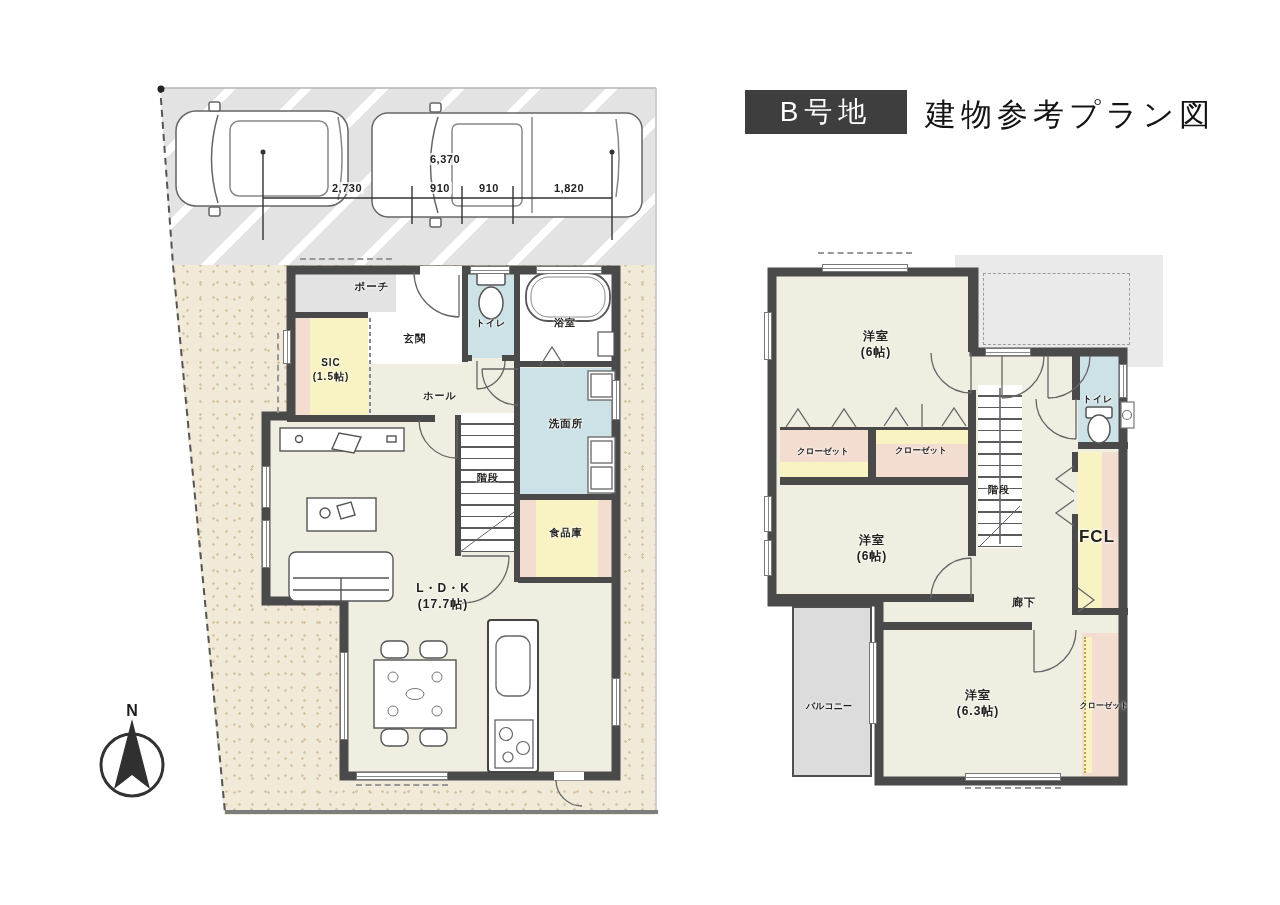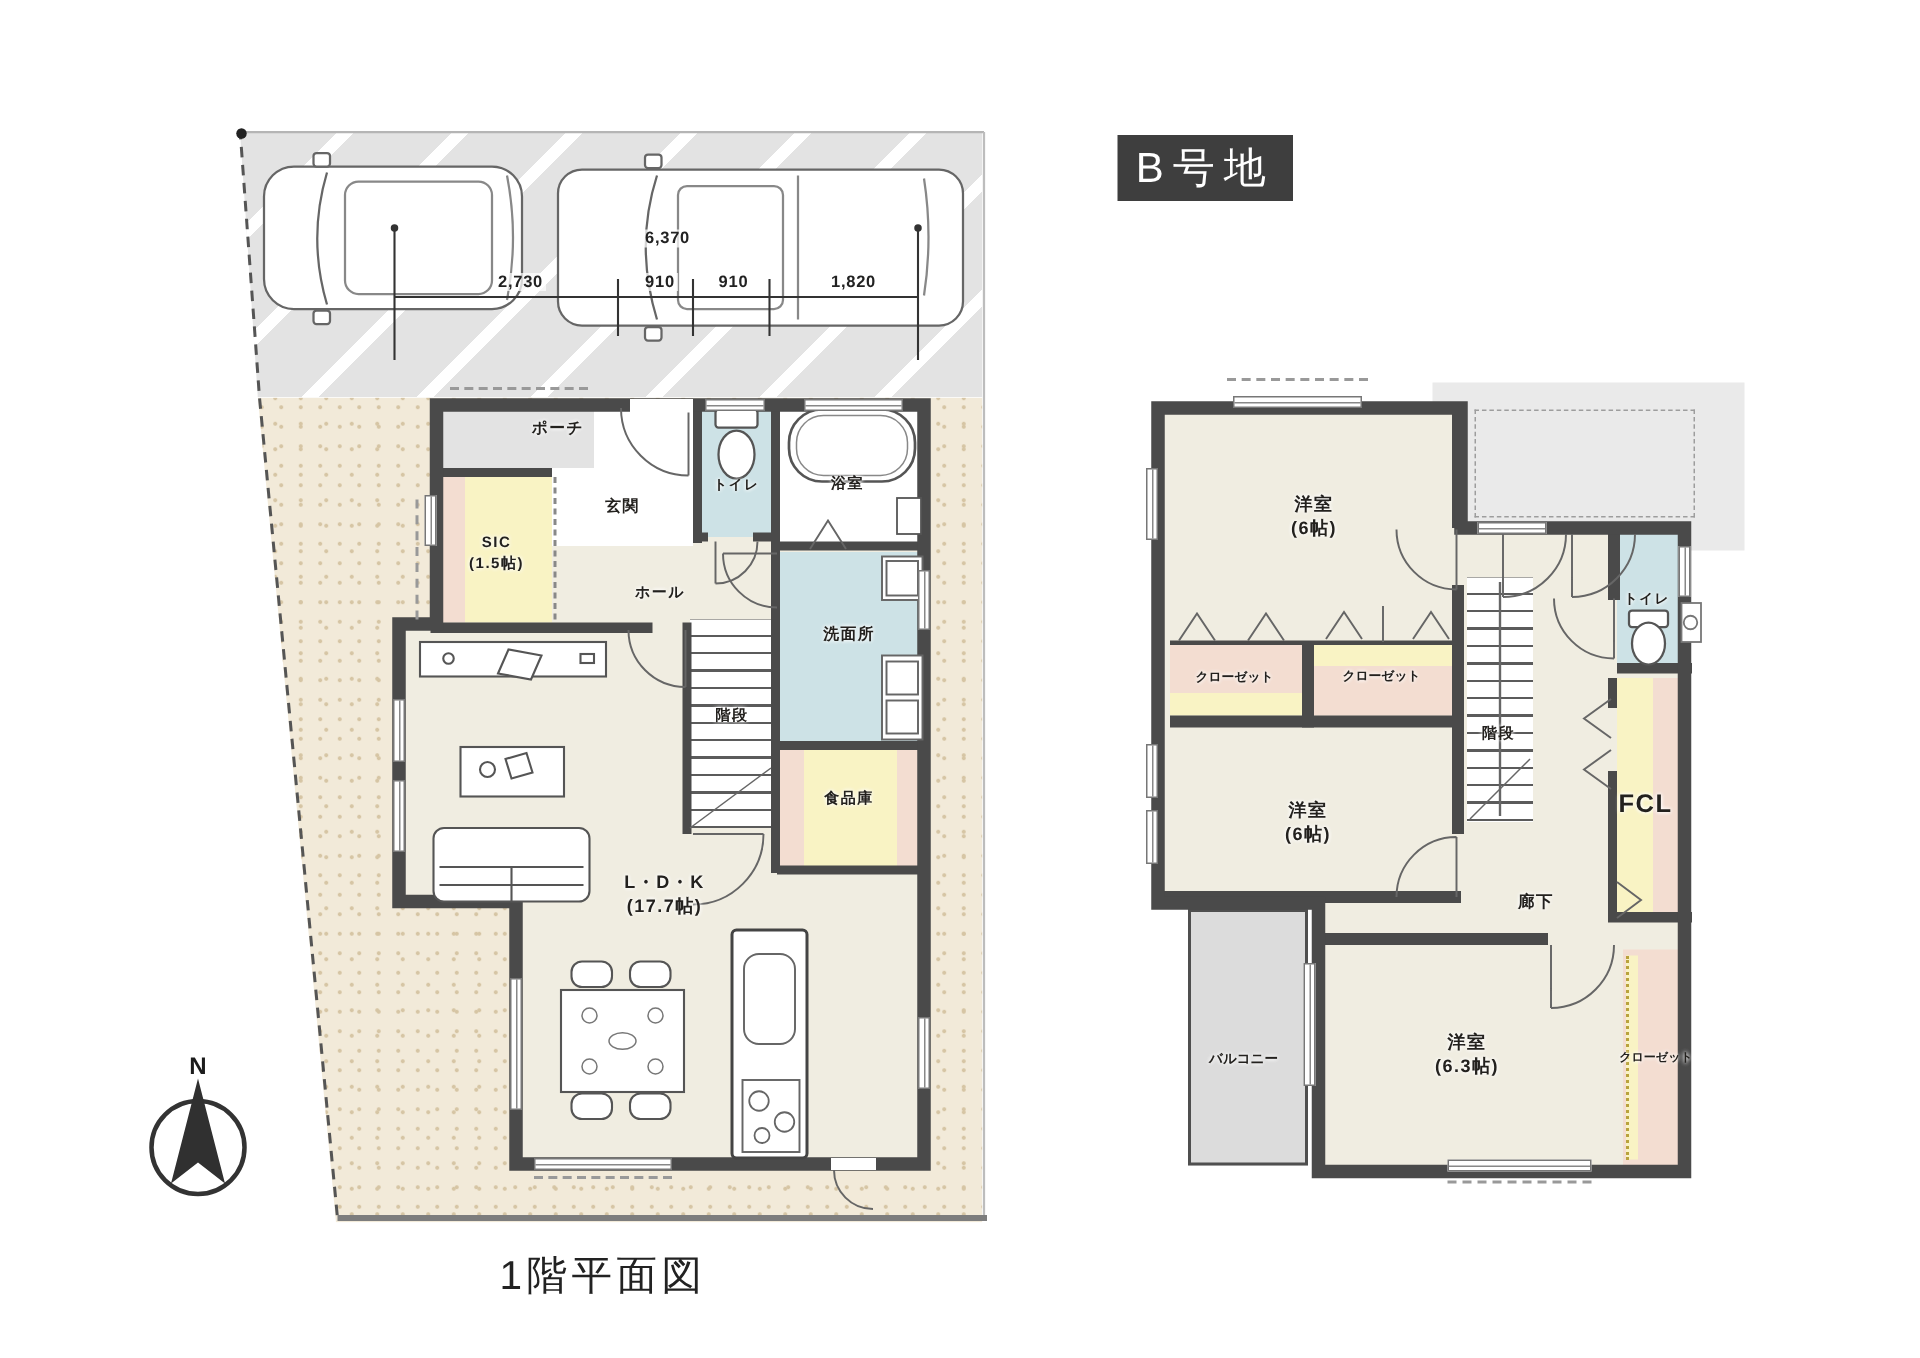"B号地" div.badge { width: 117px -> 162px }
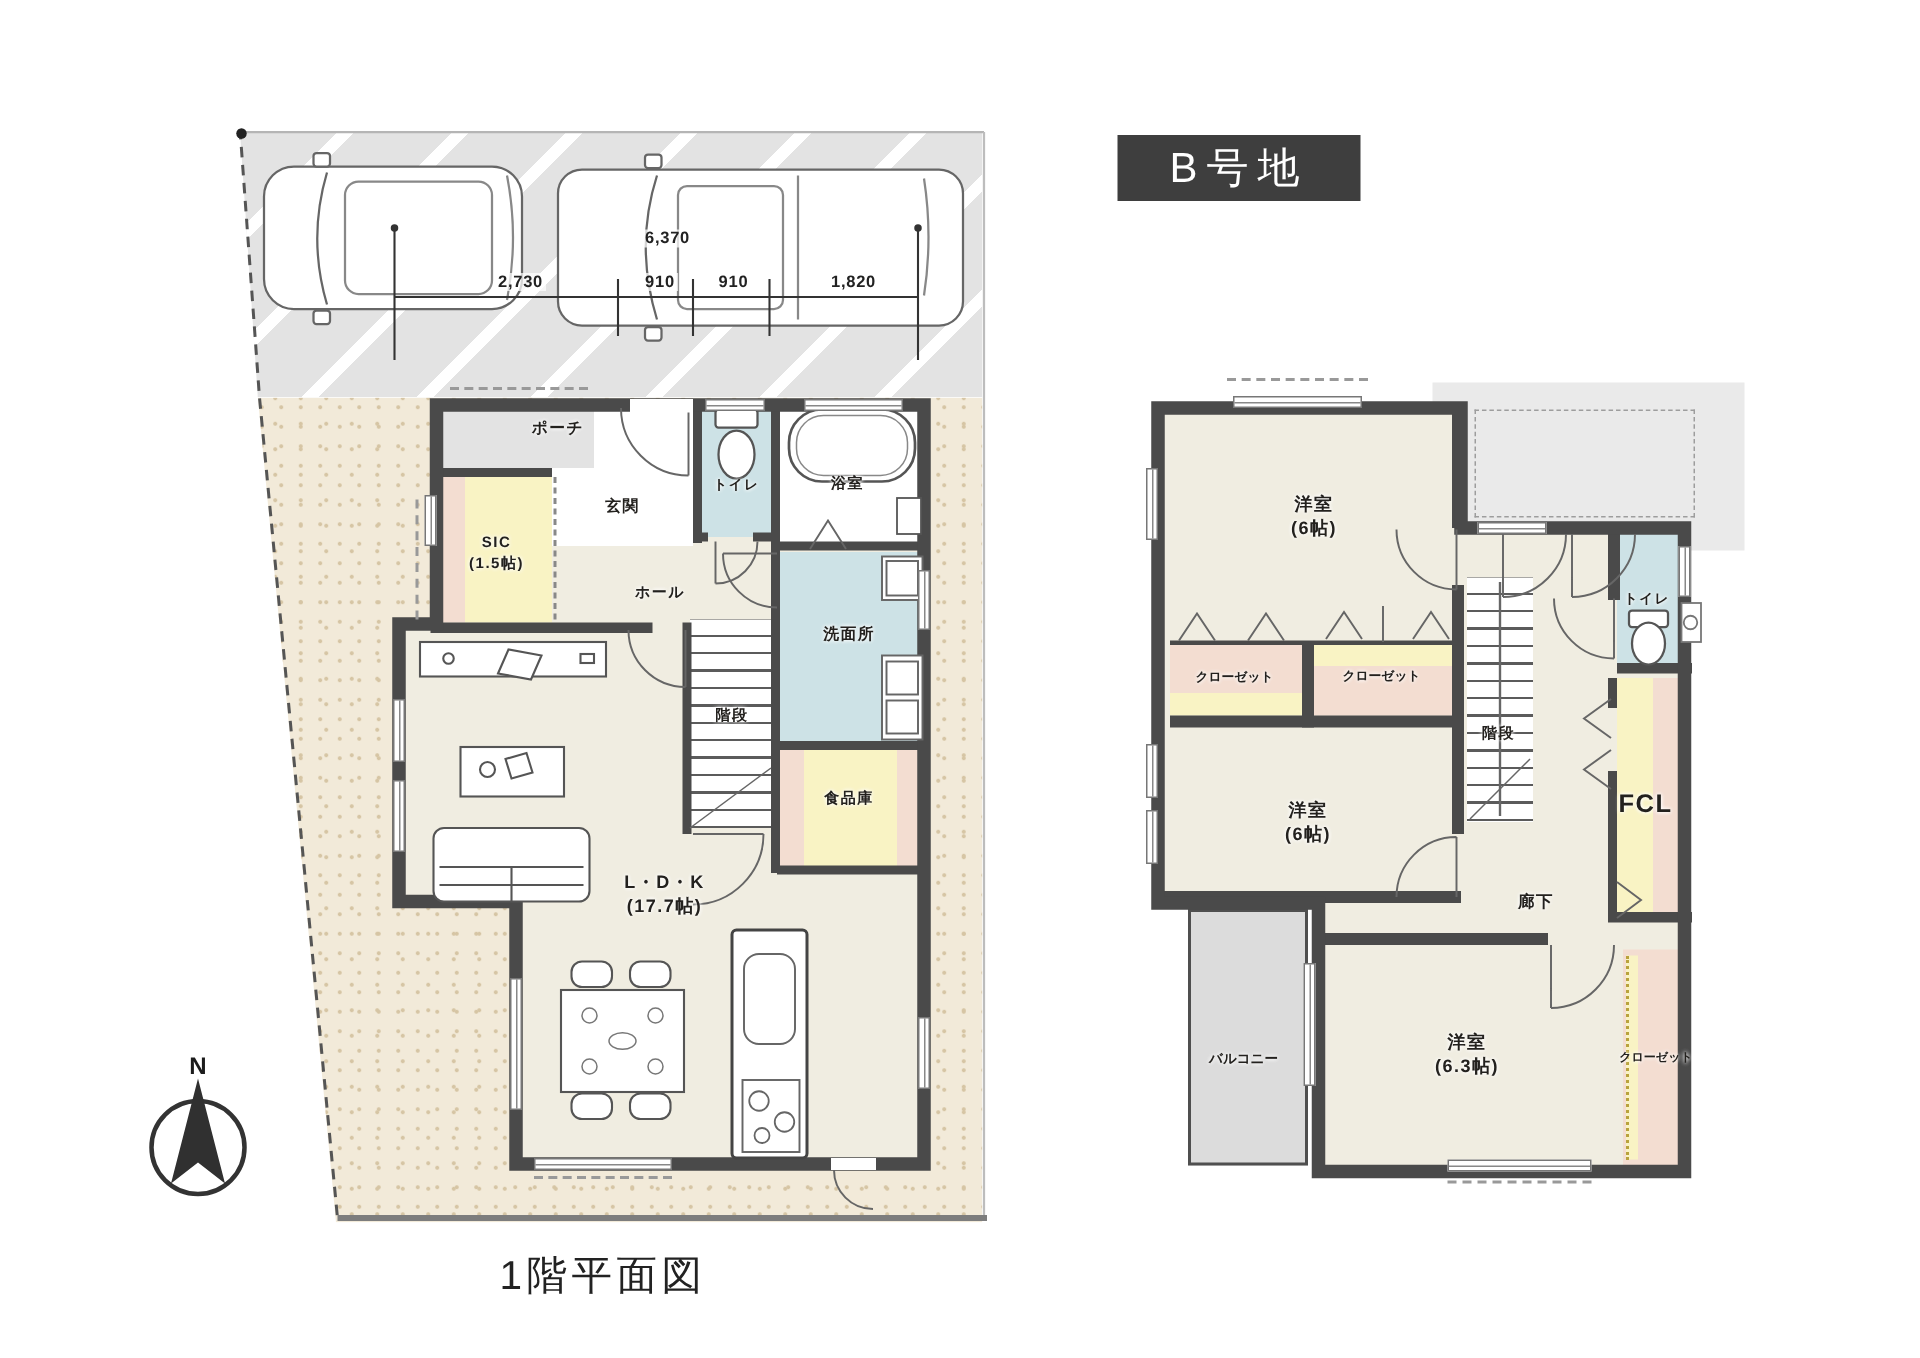"建物参考プラン図" div.heading { html: none -> <div>建物参考プラン図</div> }
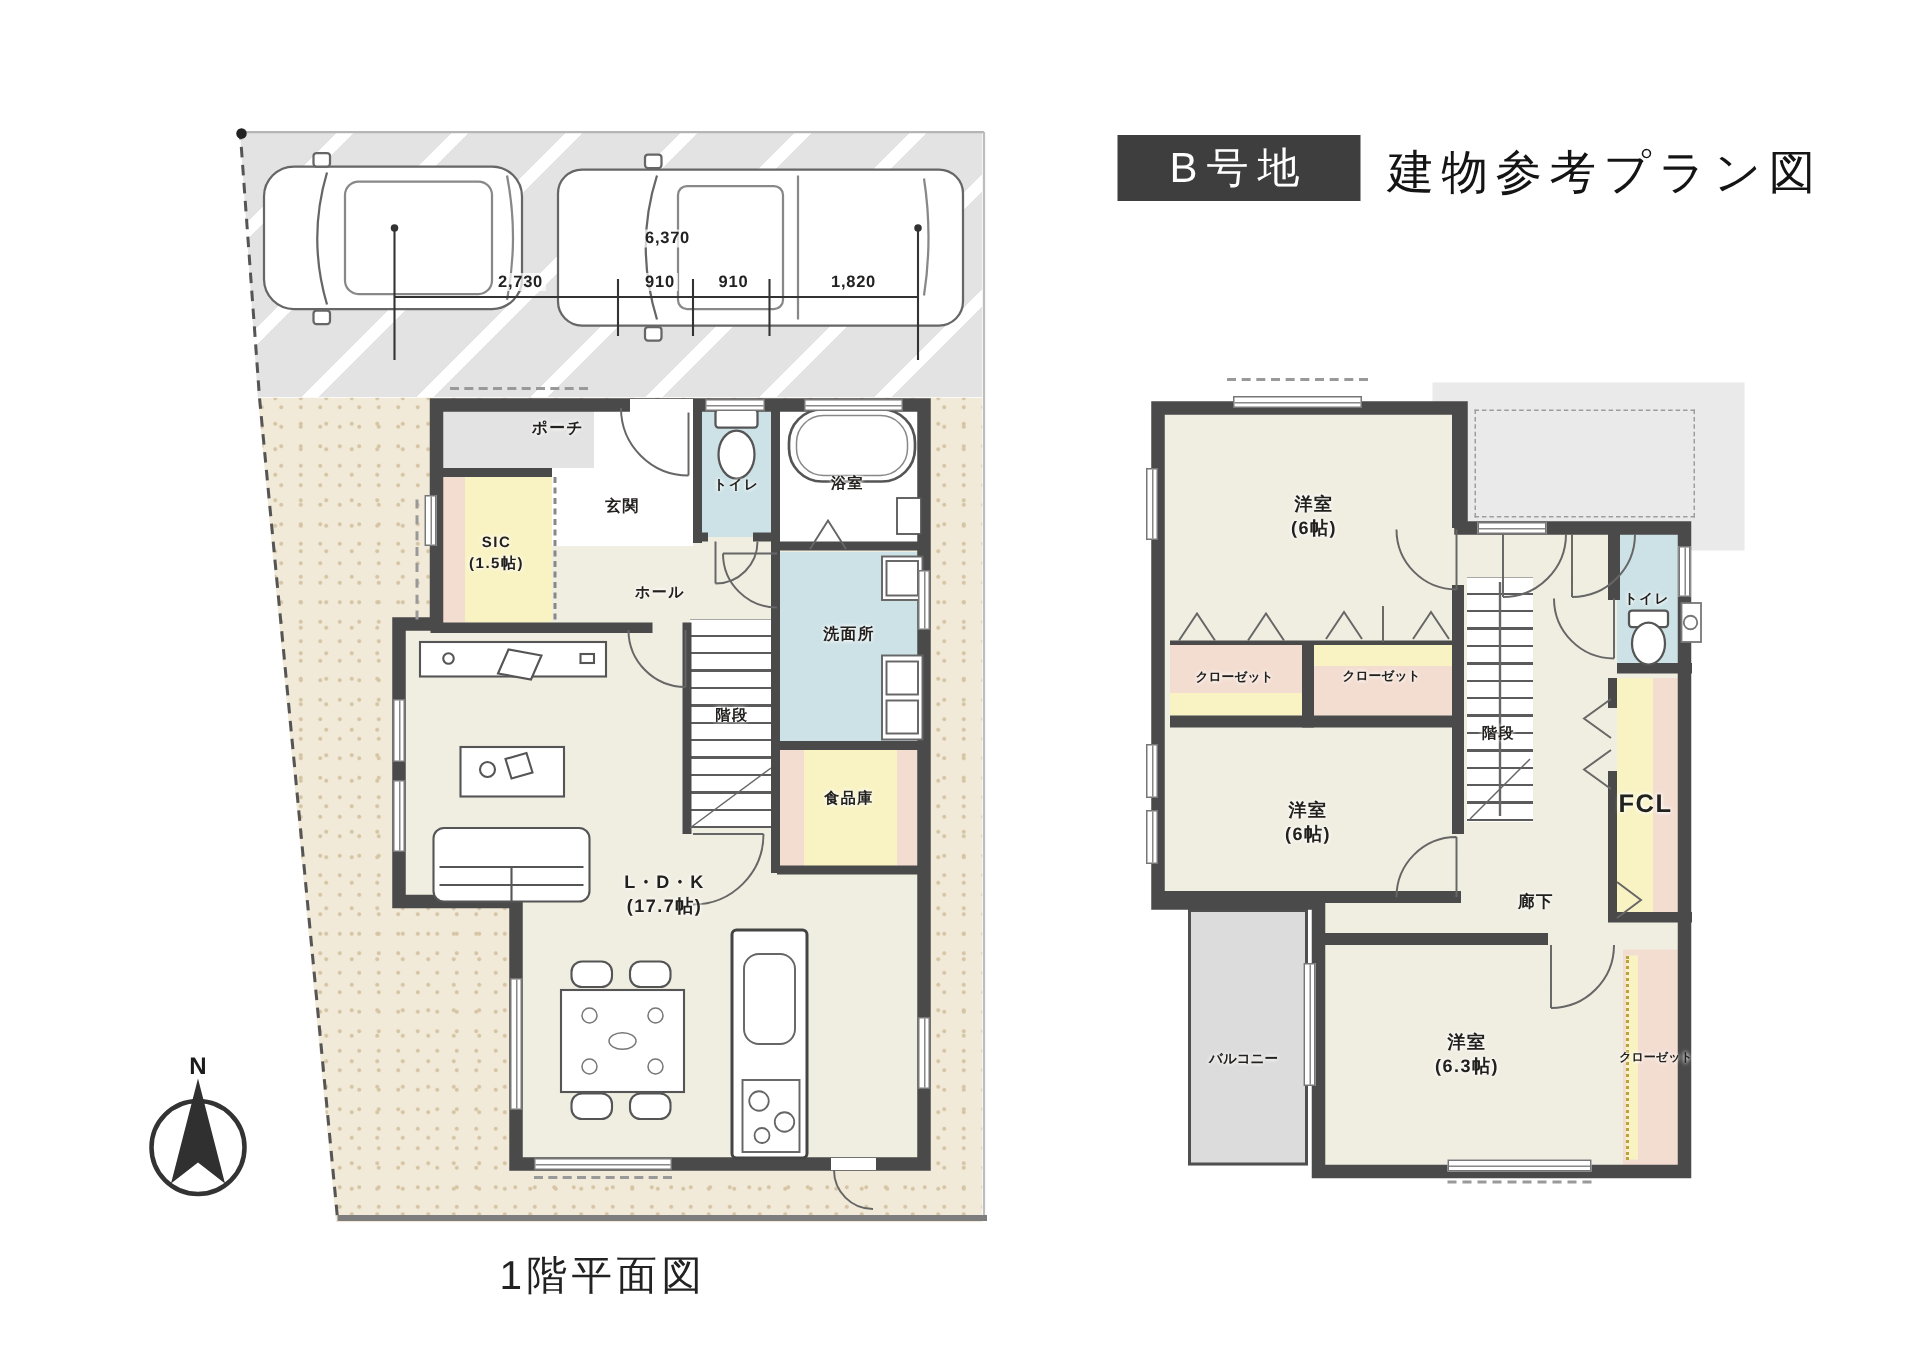"1階平面図" div.caption { html: <div>1階平面図</div> -> none }
